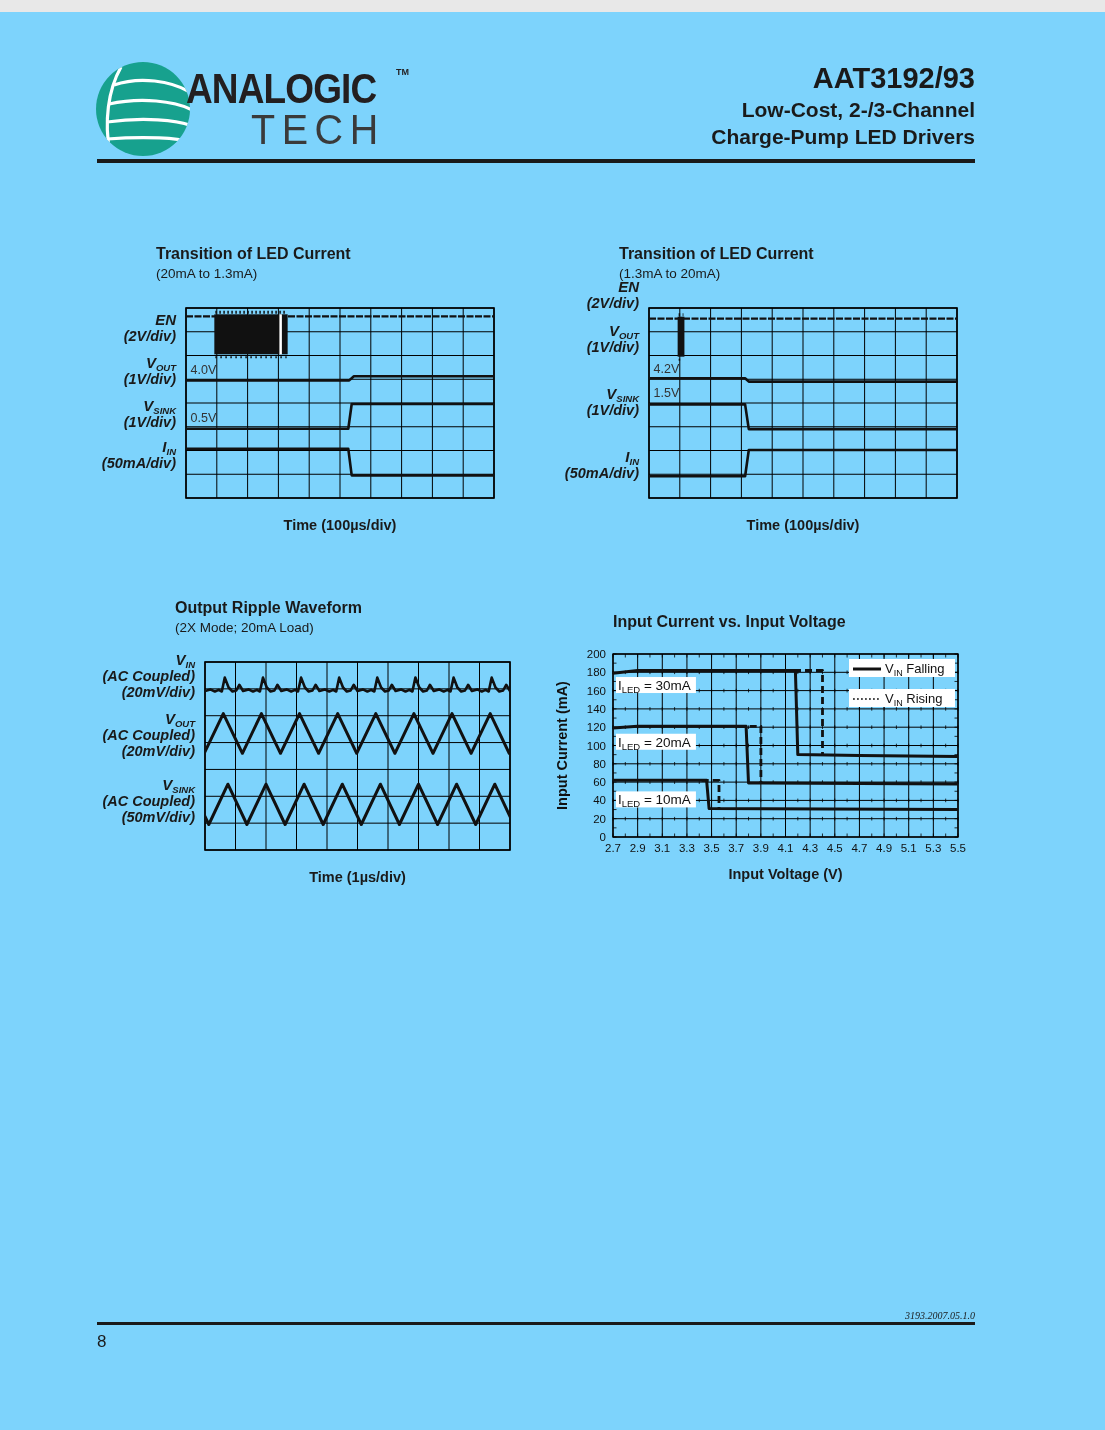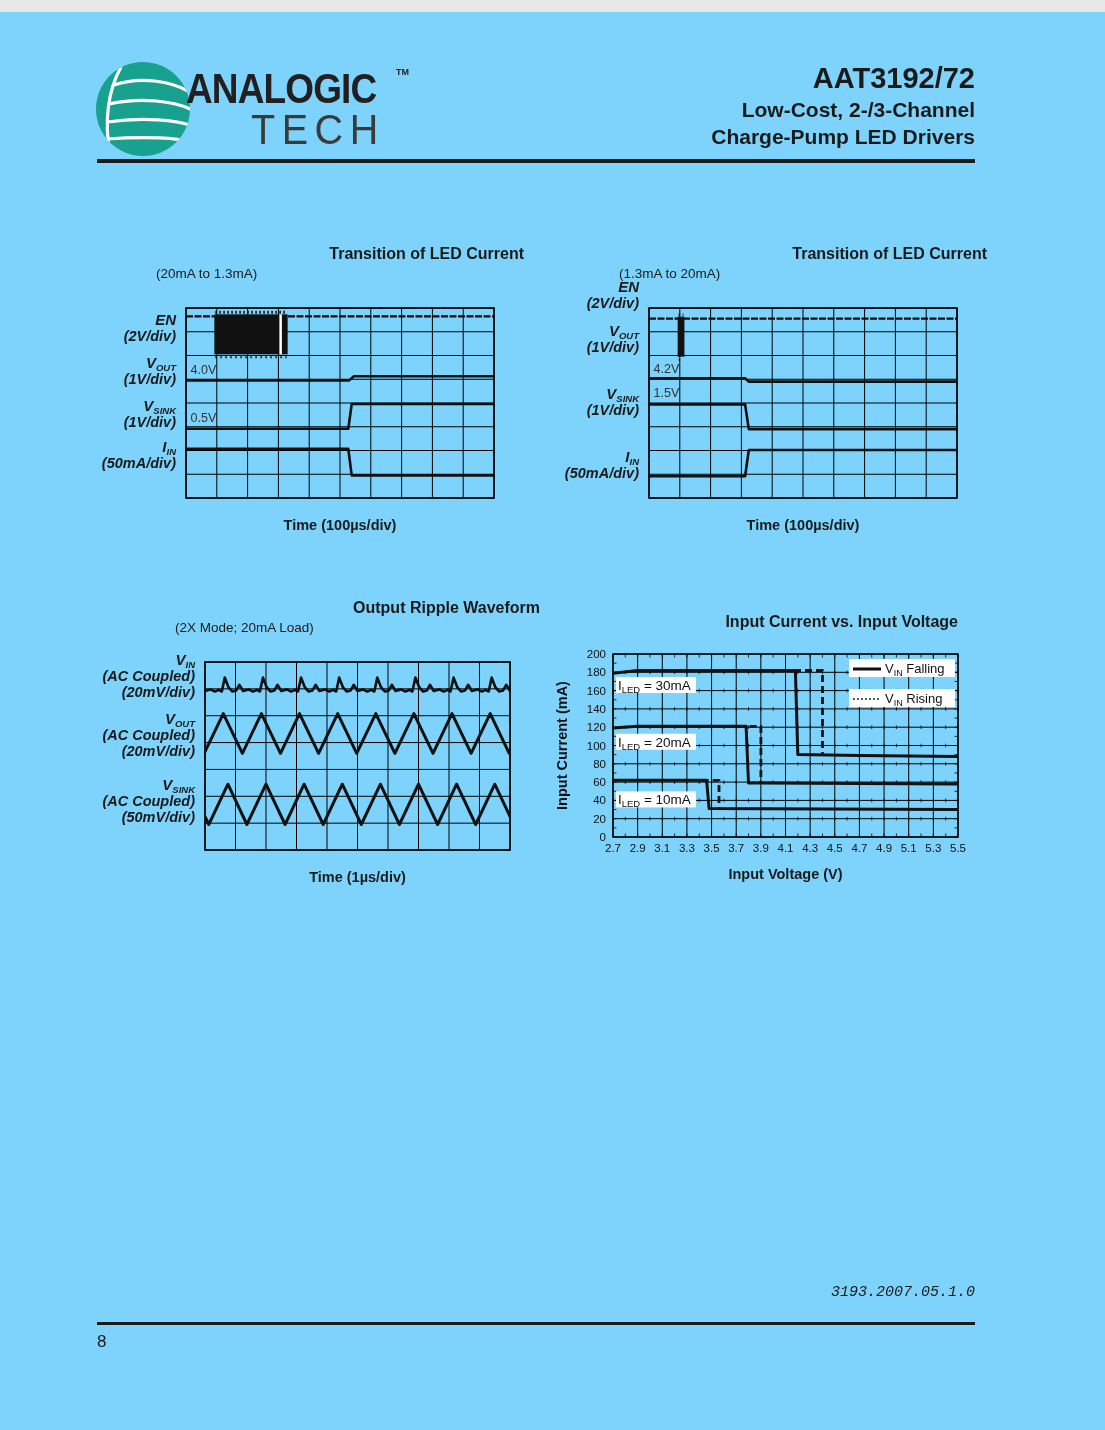"AAT3192/72" div.hdr-right { text: AAT3192/72 -> AAT3192/93 }
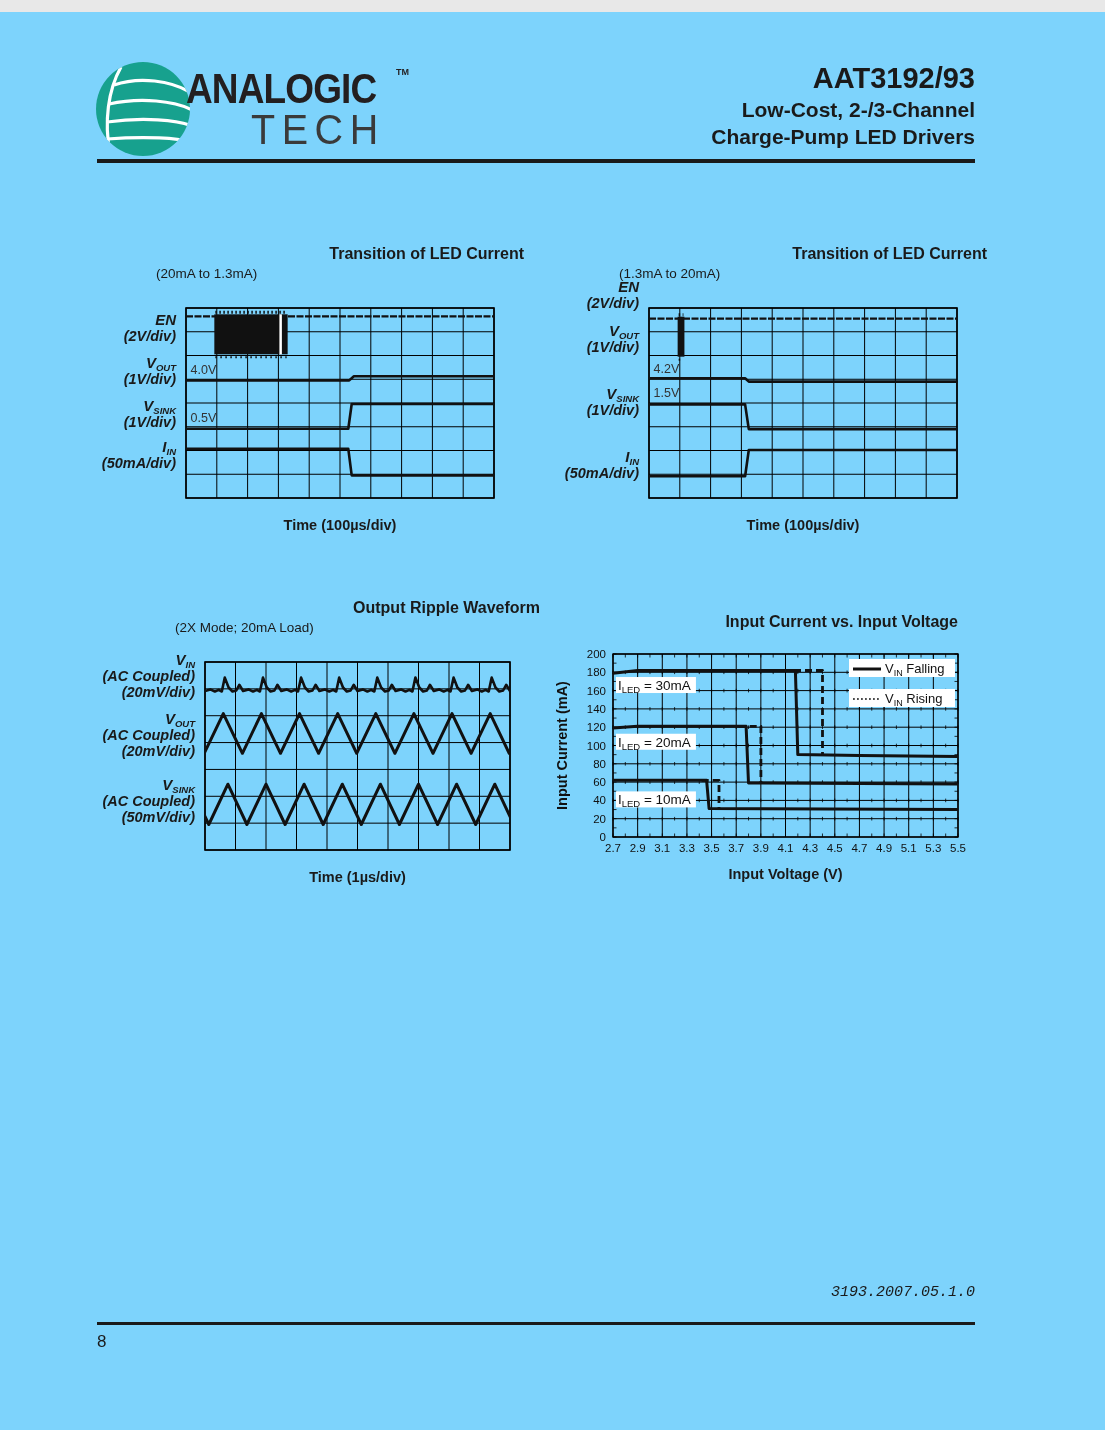"Transition of LED Current" .c-title { text-align: right -> left }
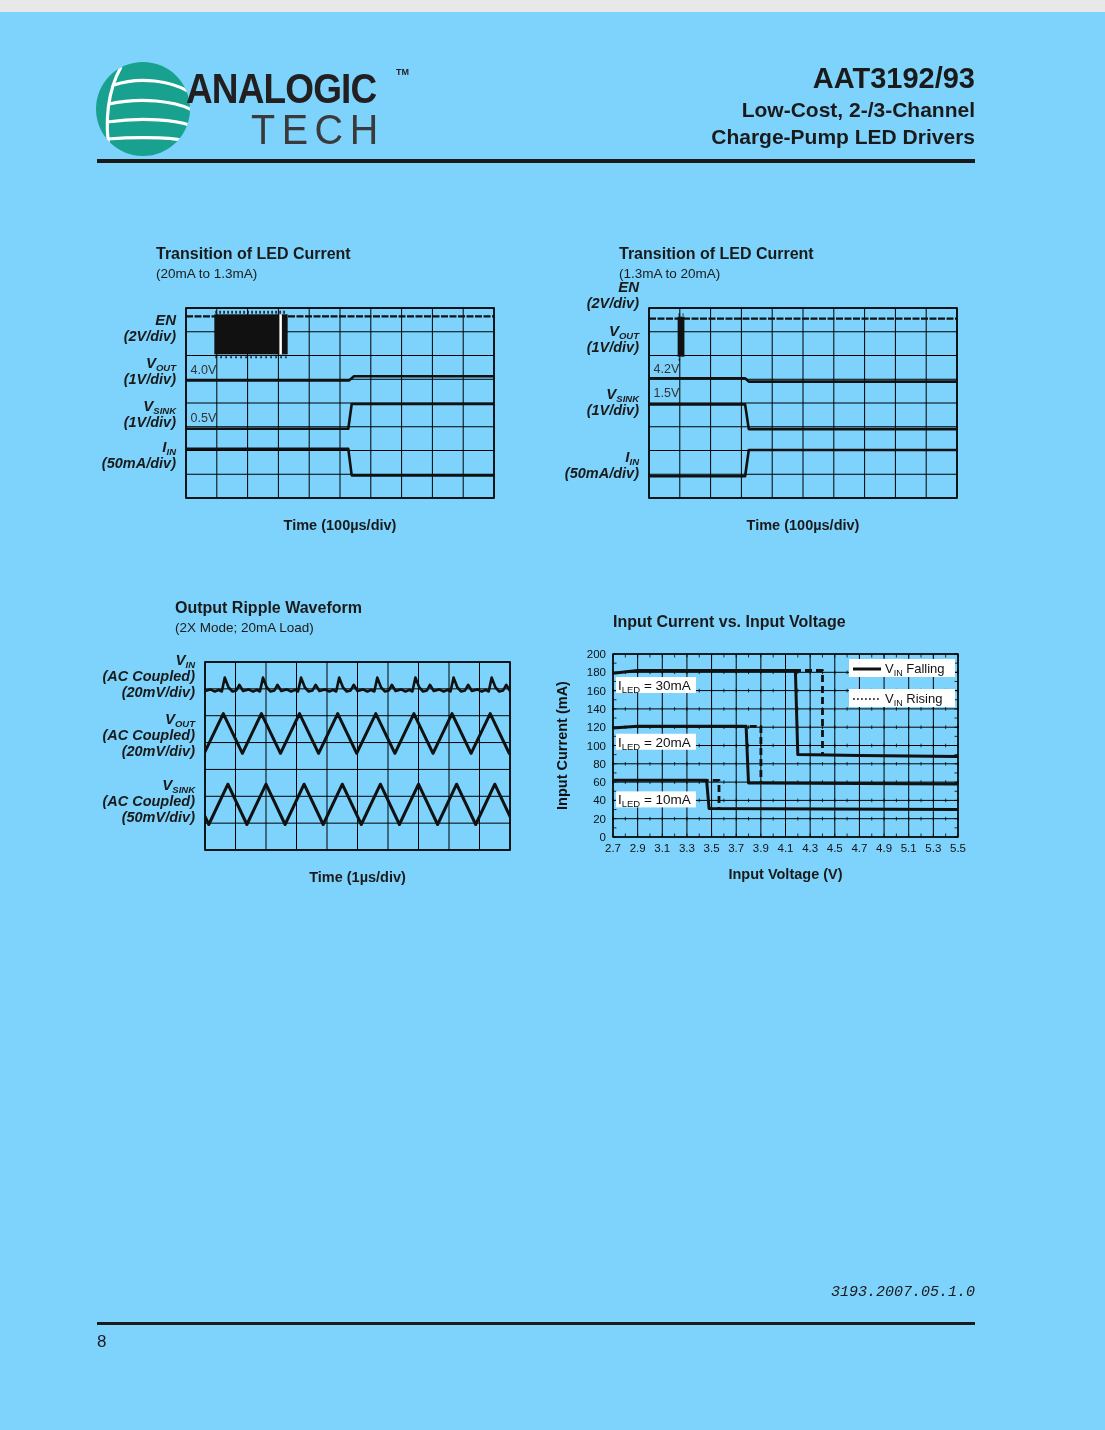"3193.2007.05.1.0" .footer-doc { font-family: Liberation Mono, monospace -> Liberation Serif, serif; font-size: 15px -> 10px; top: 1272px -> 1298px }
